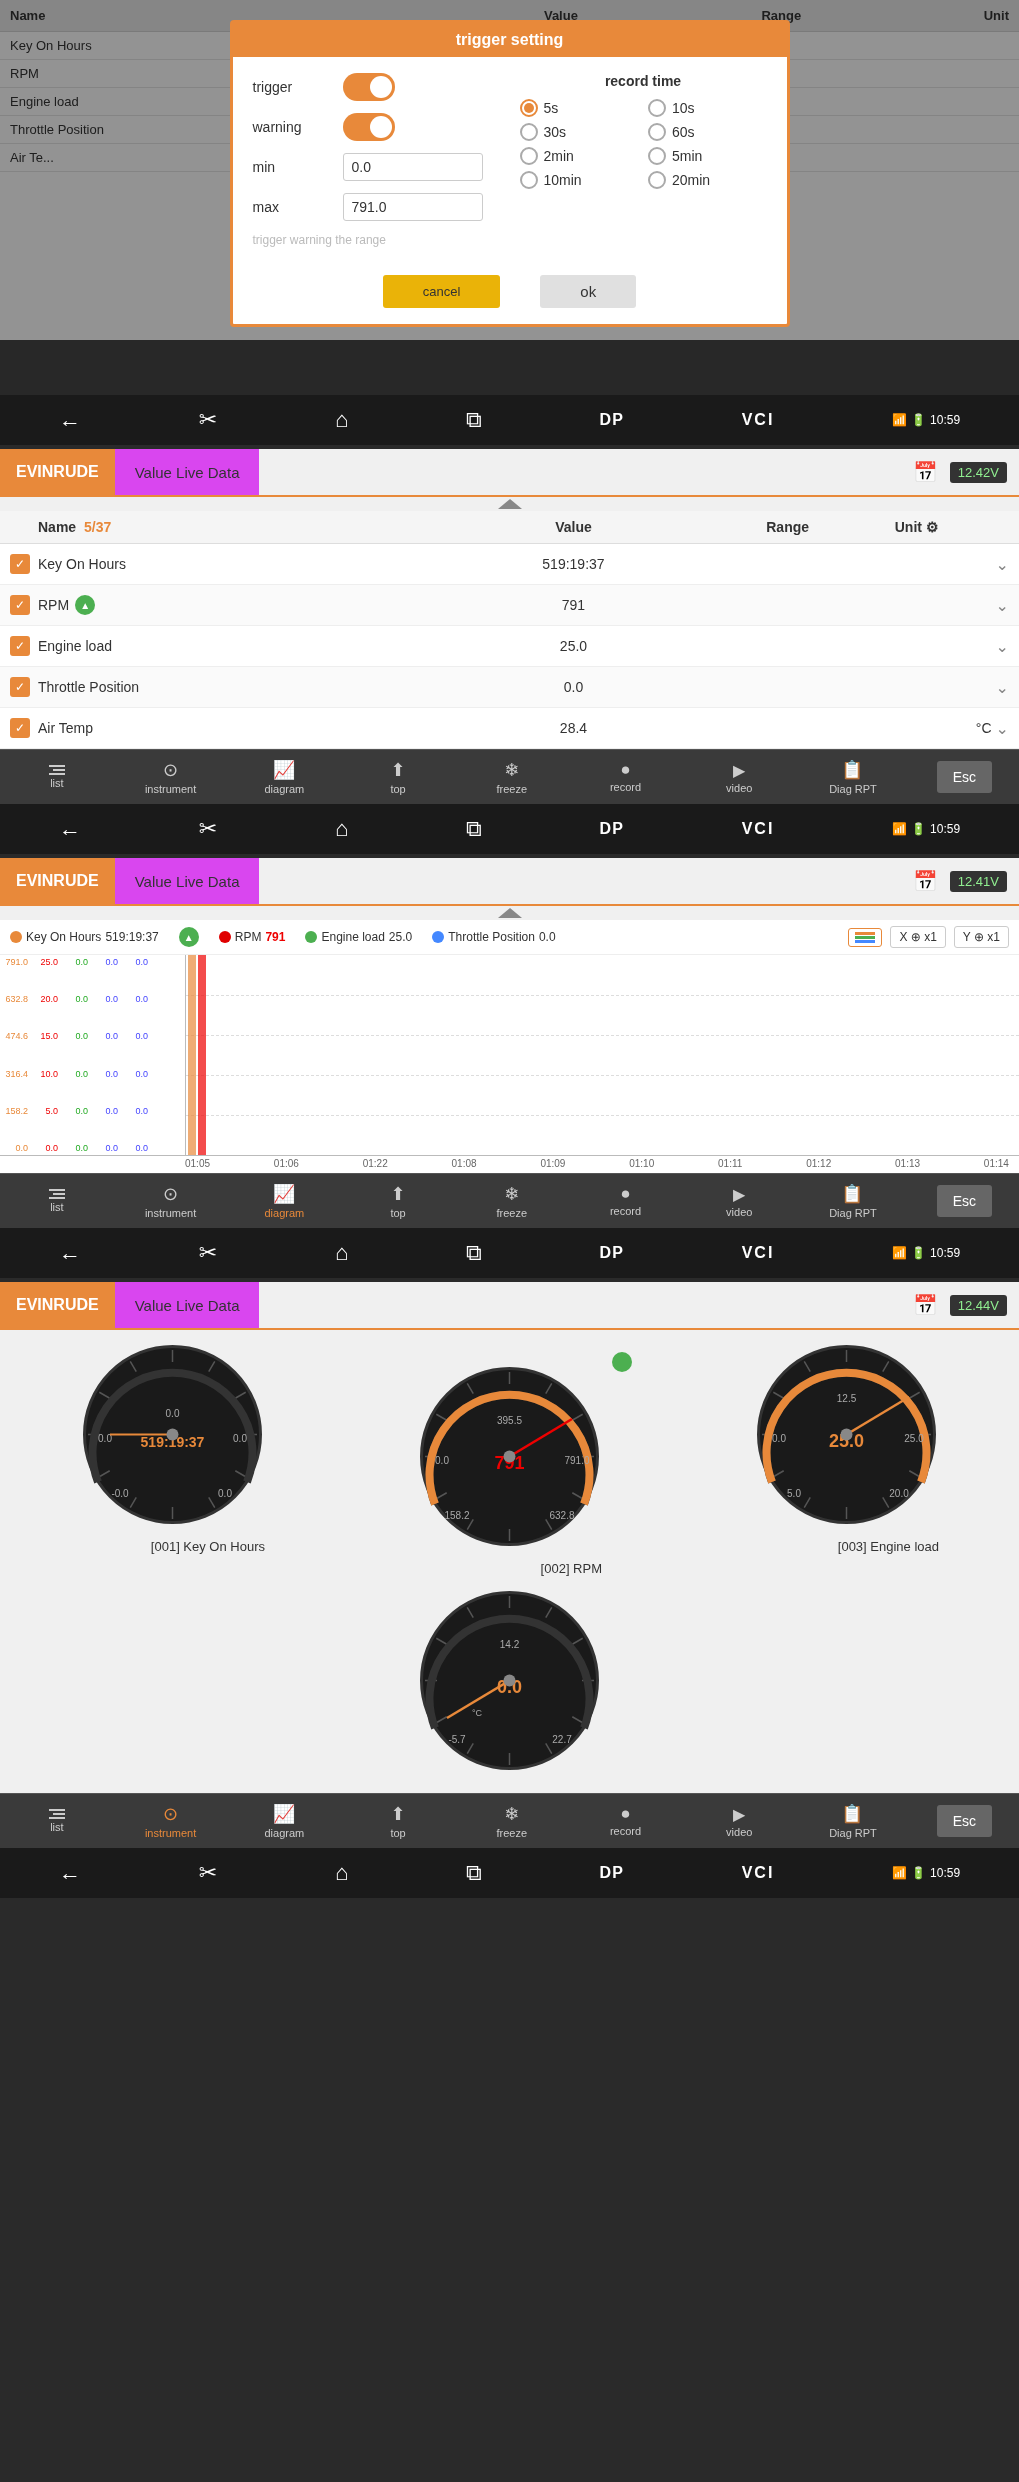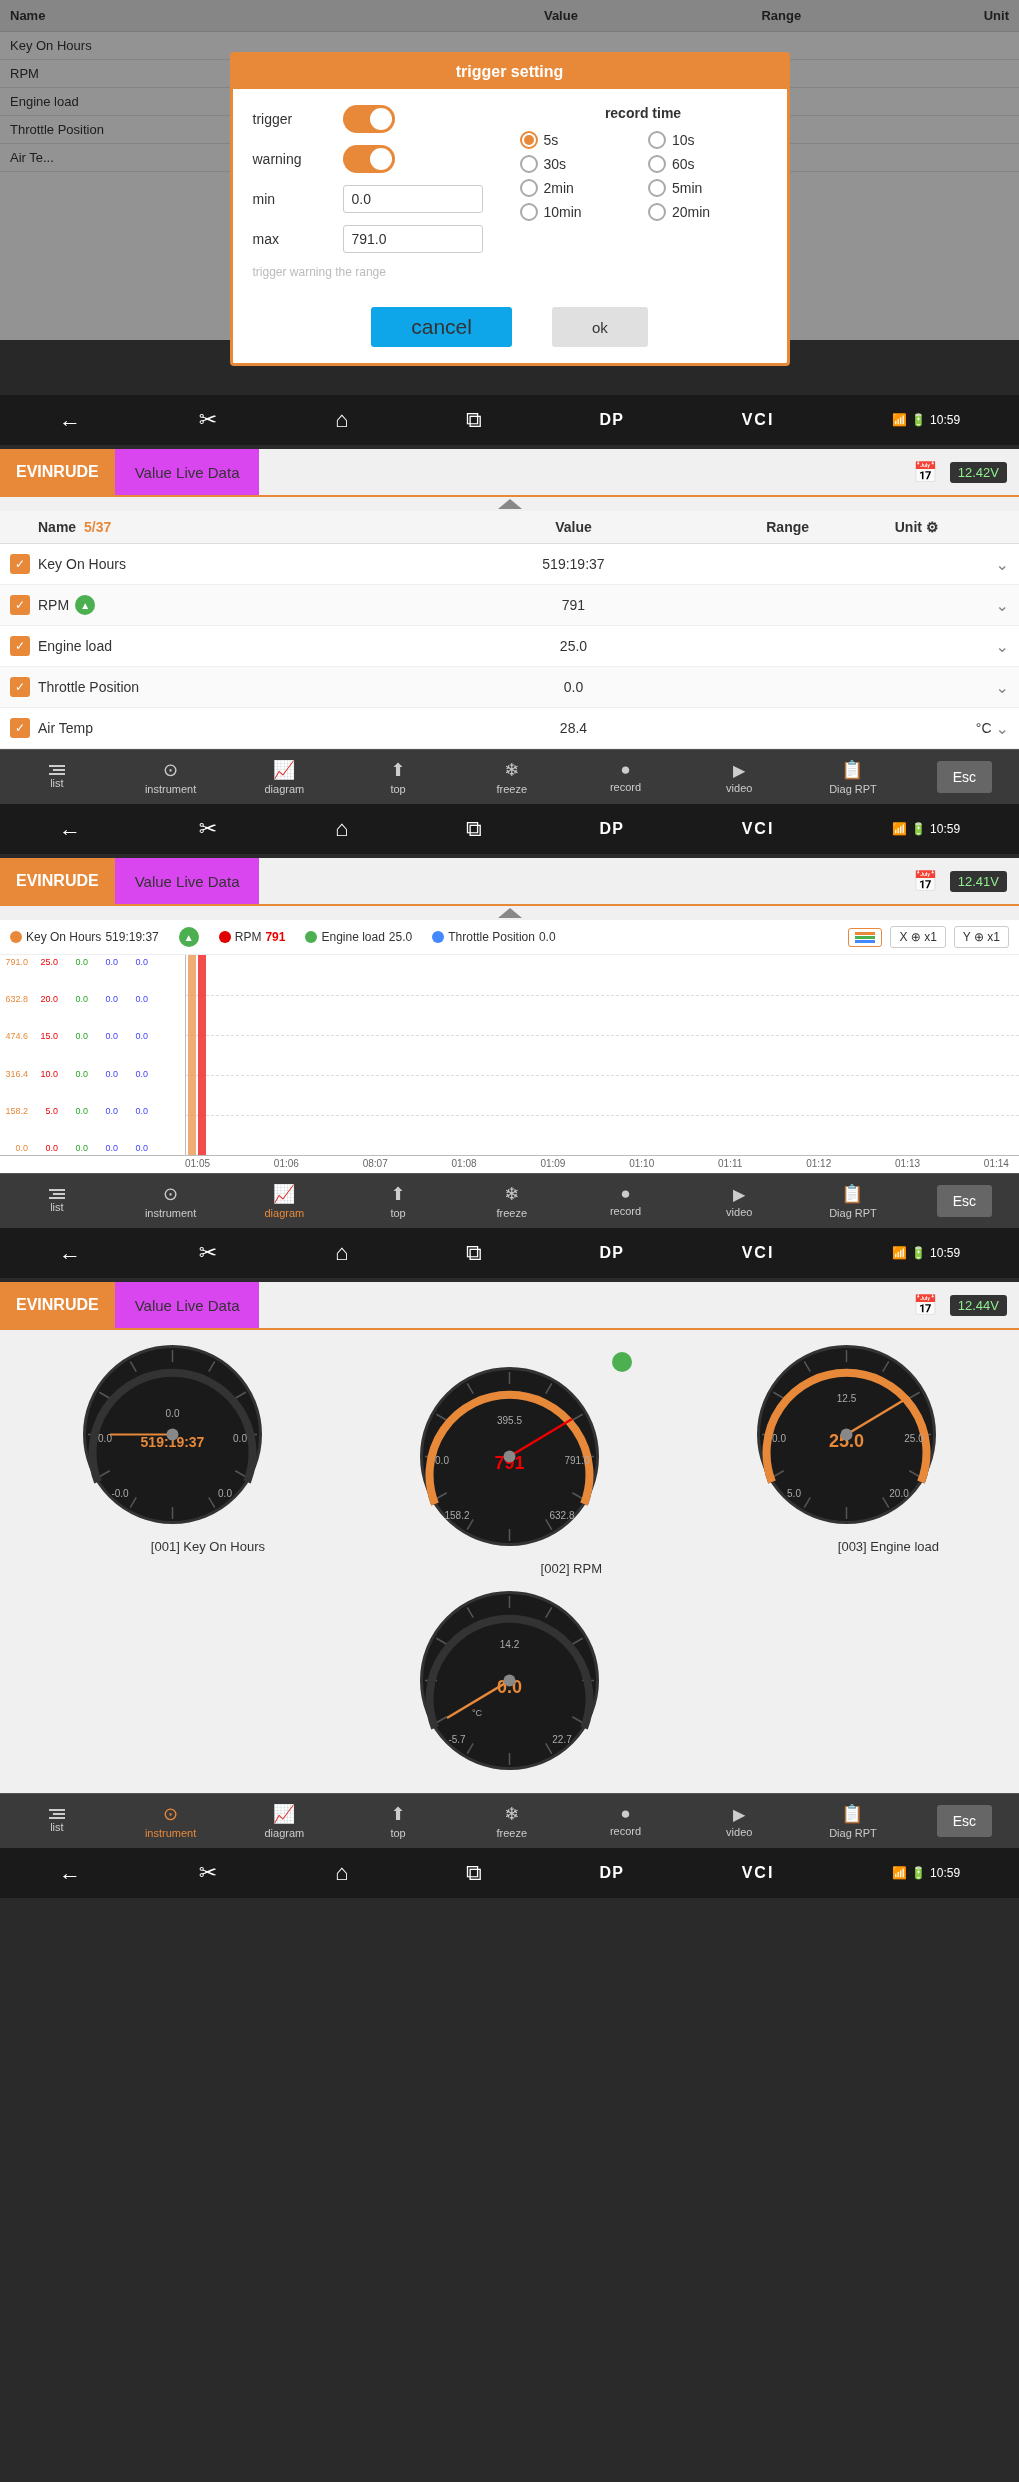"trigger setting" .modal { margin-top: 32px -> none }
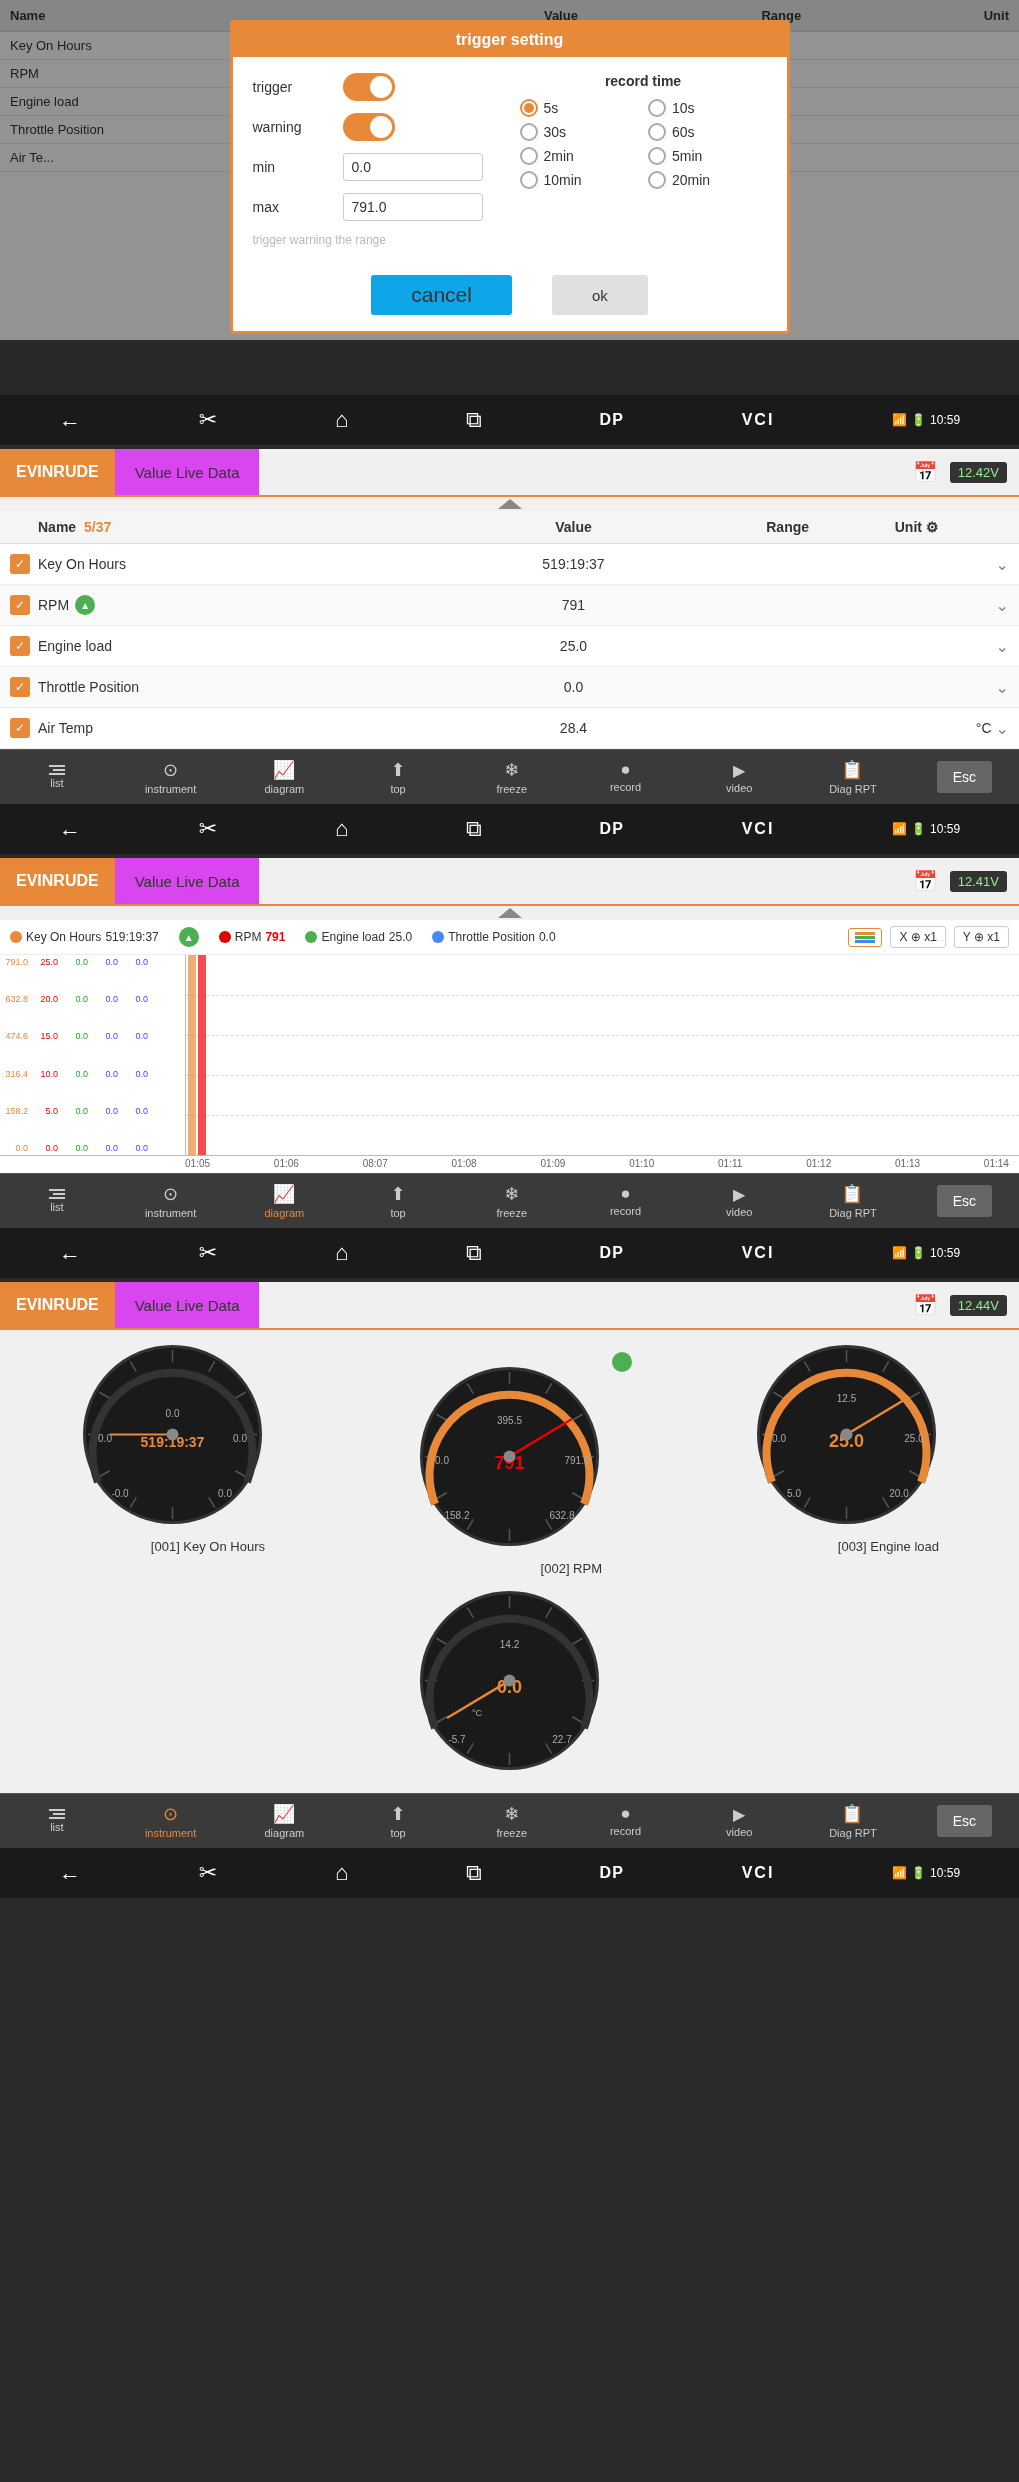"cancel" .btn-cancel { background: #0ea5e9 -> #eab308; font-size: 21px -> 13px }
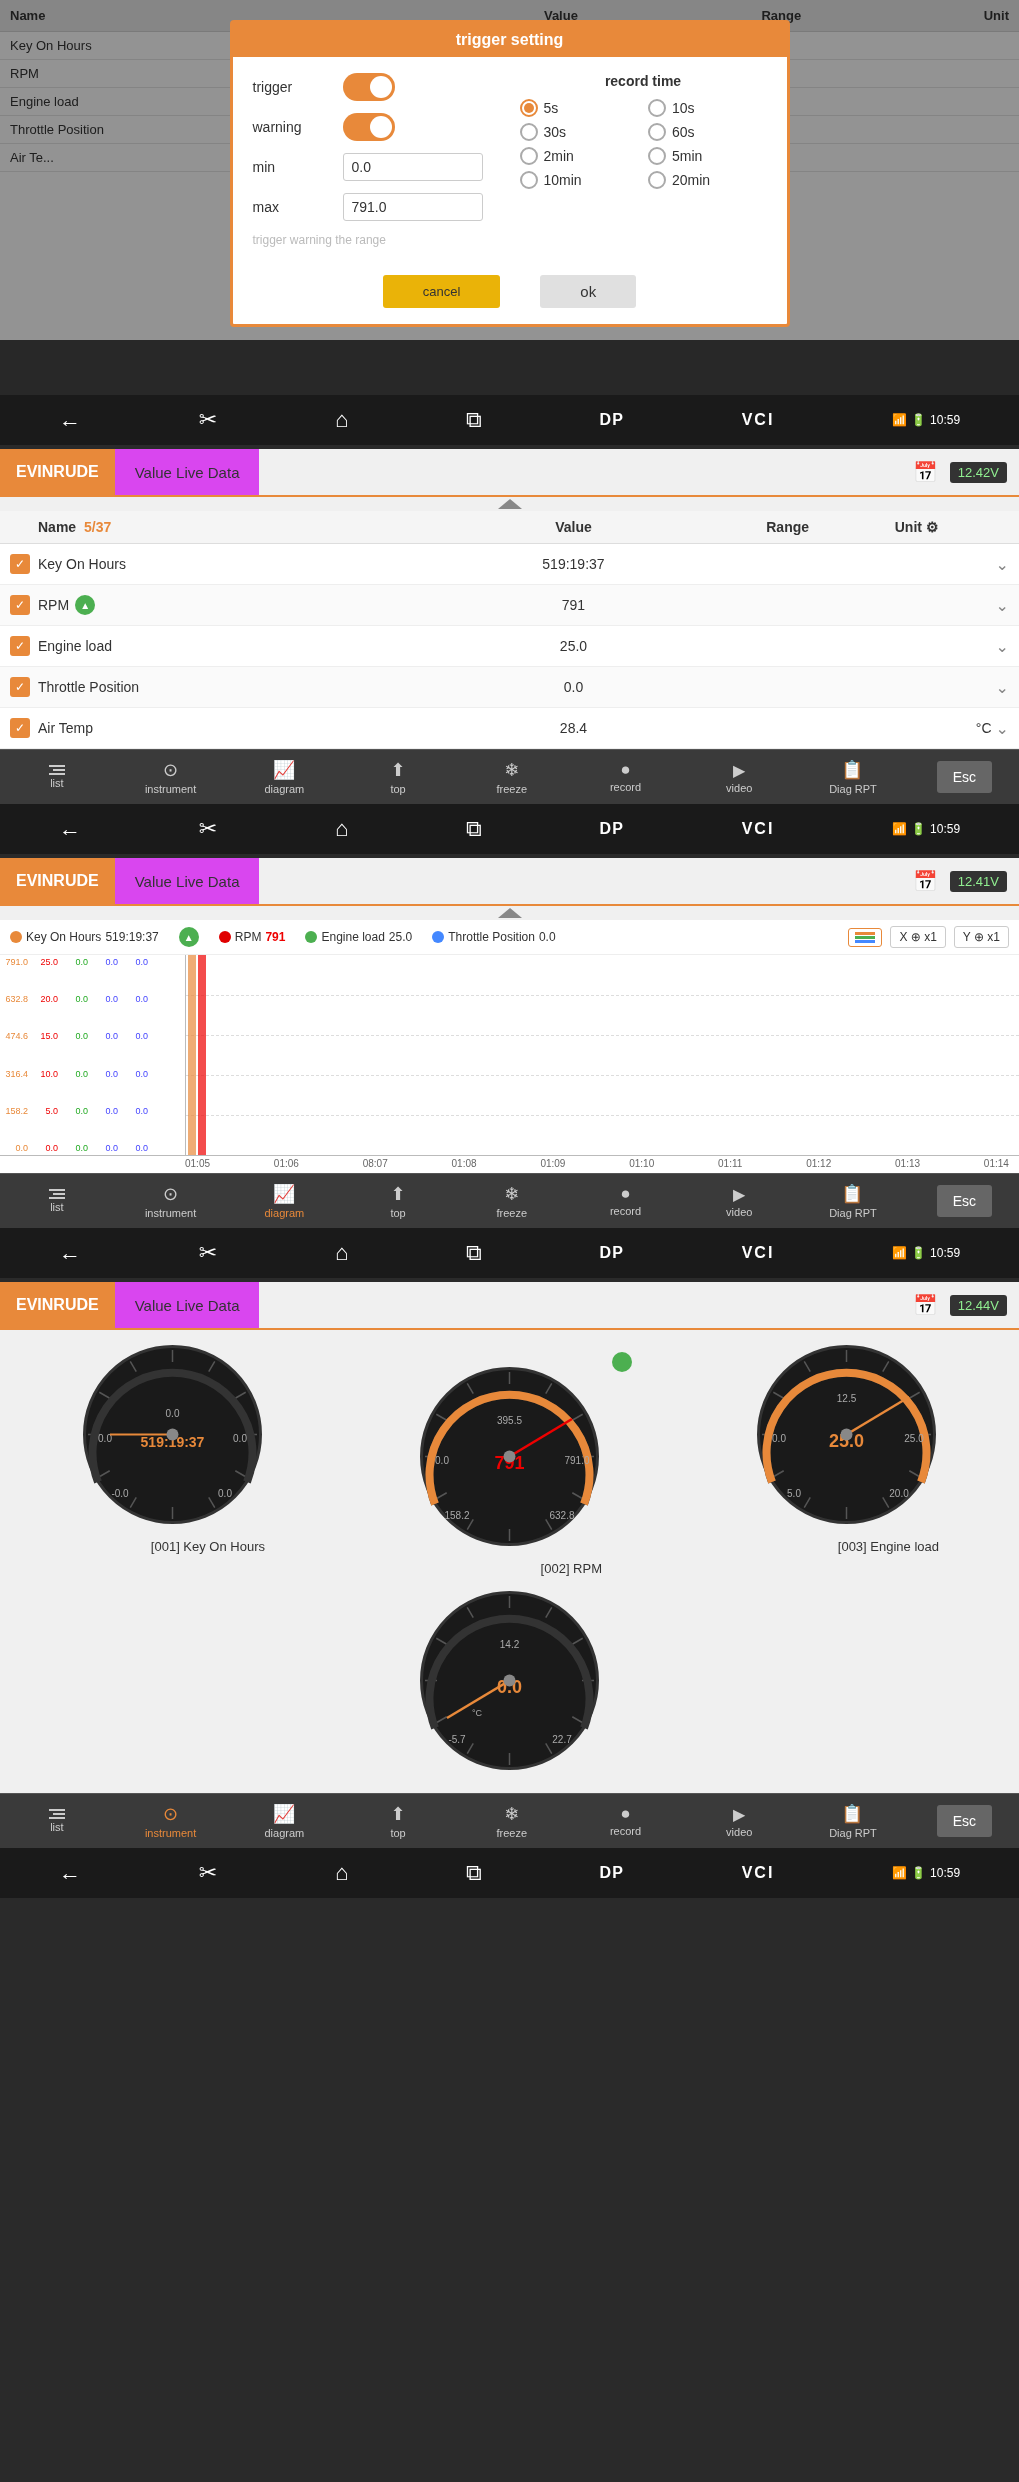"08:07" span { text: 08:07 -> 01:22 }
